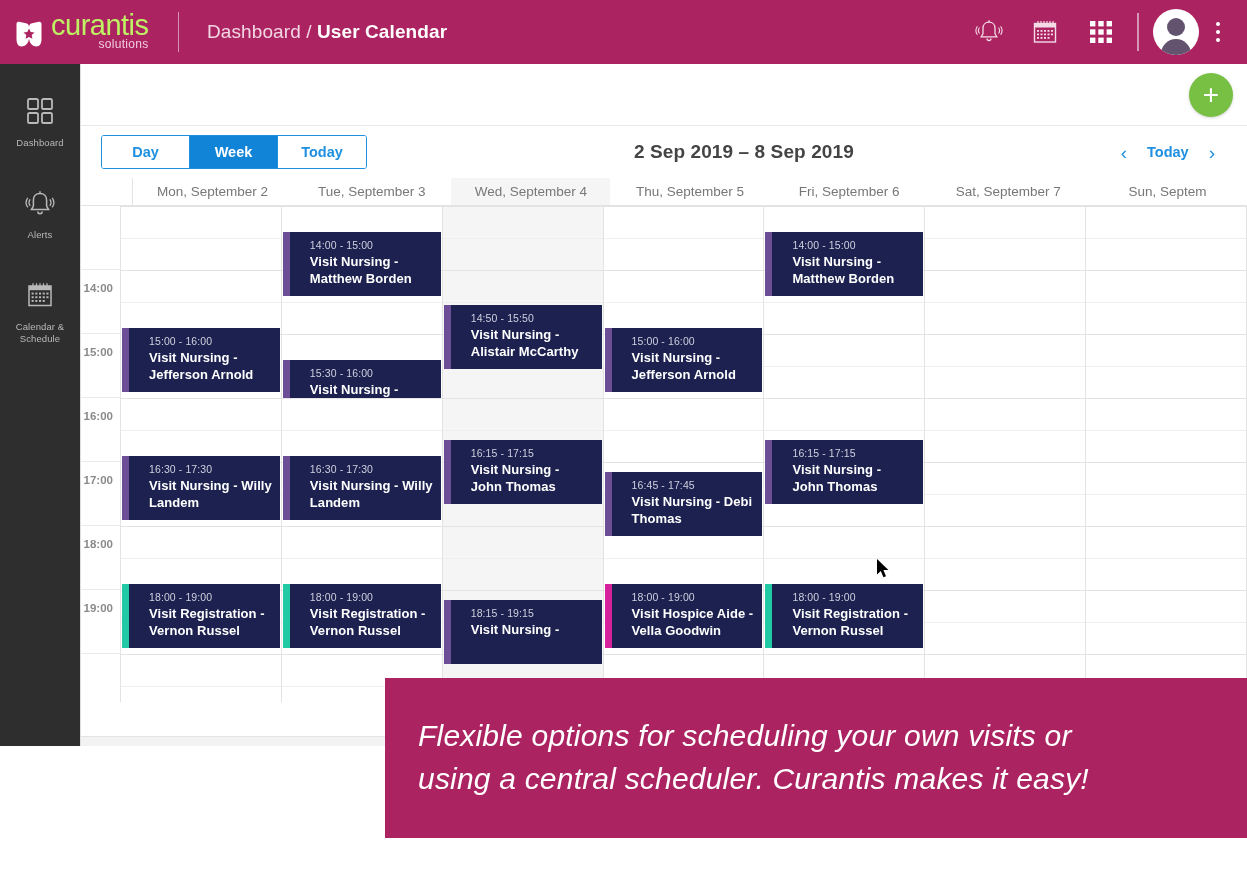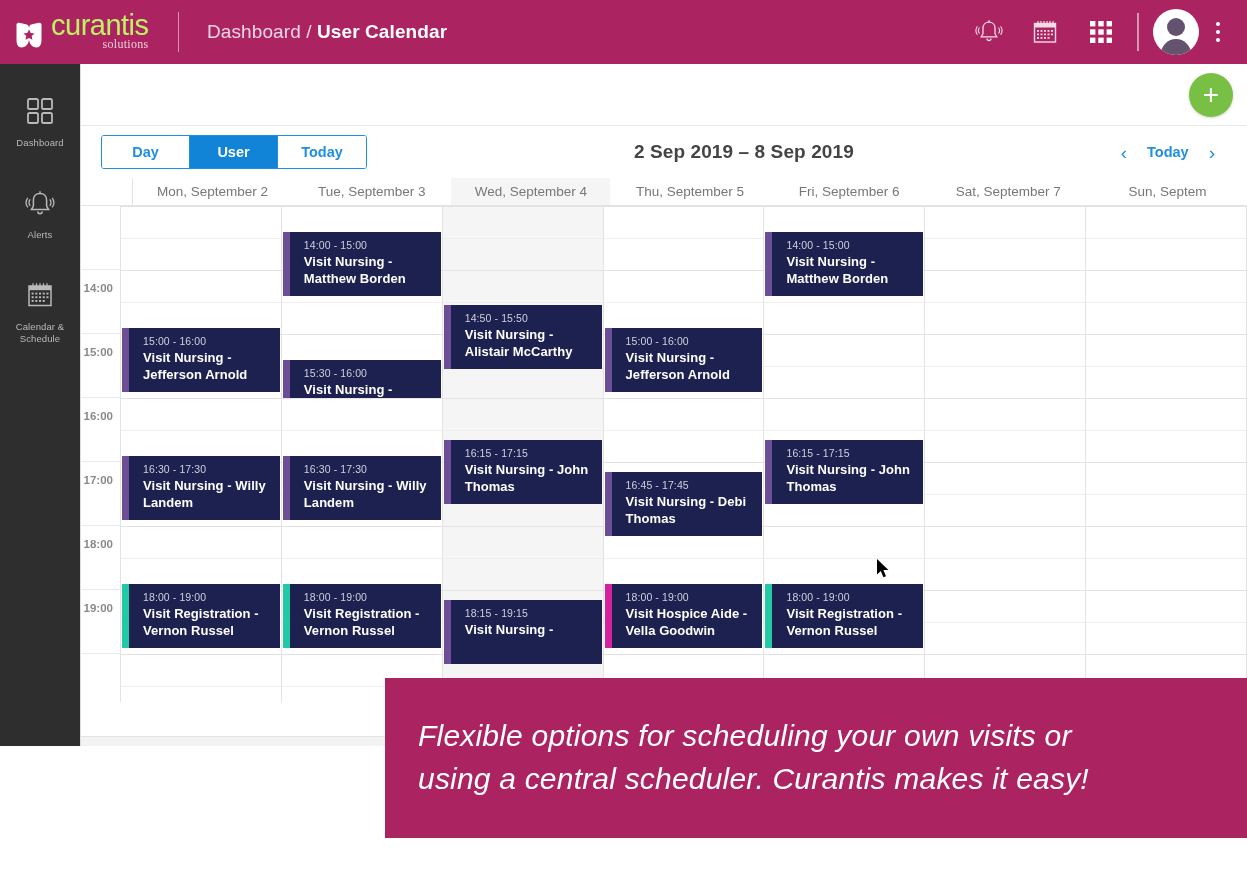"solutions" .brand-sub { font-family: Liberation Serif, serif -> none }
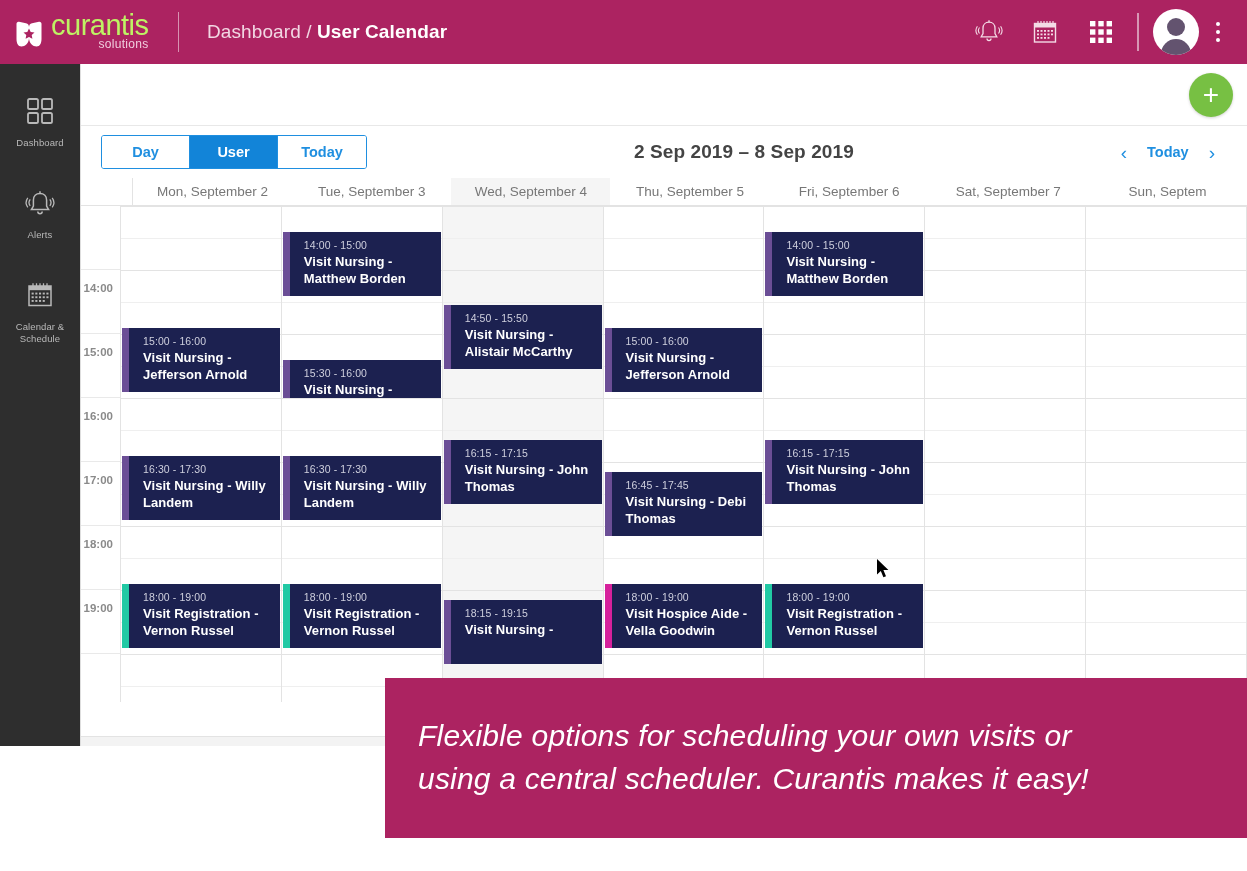"User" button.active { text: User -> Week }
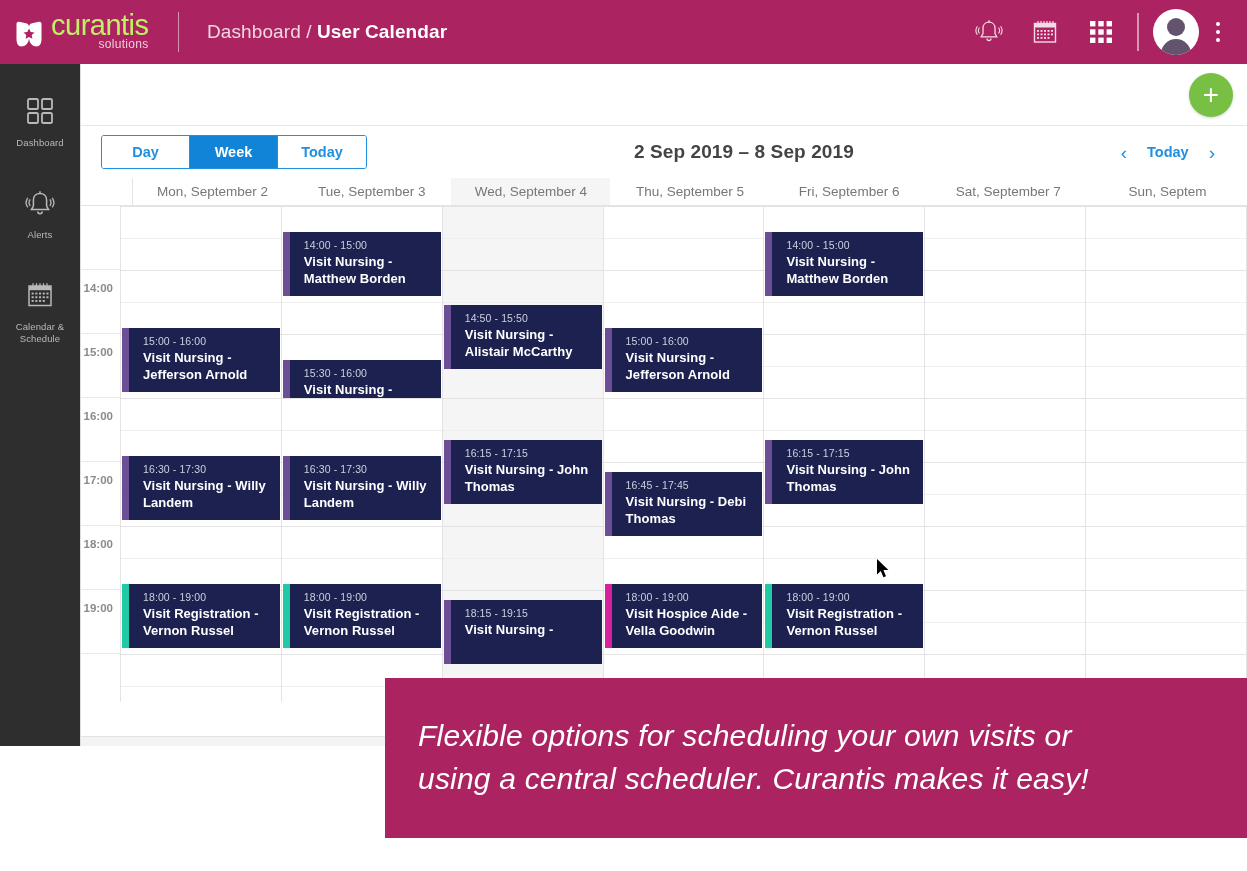"14:00 - 15:00" .ev { padding: 7px 8px 4px 21px -> 7px 8px 4px 27px }
